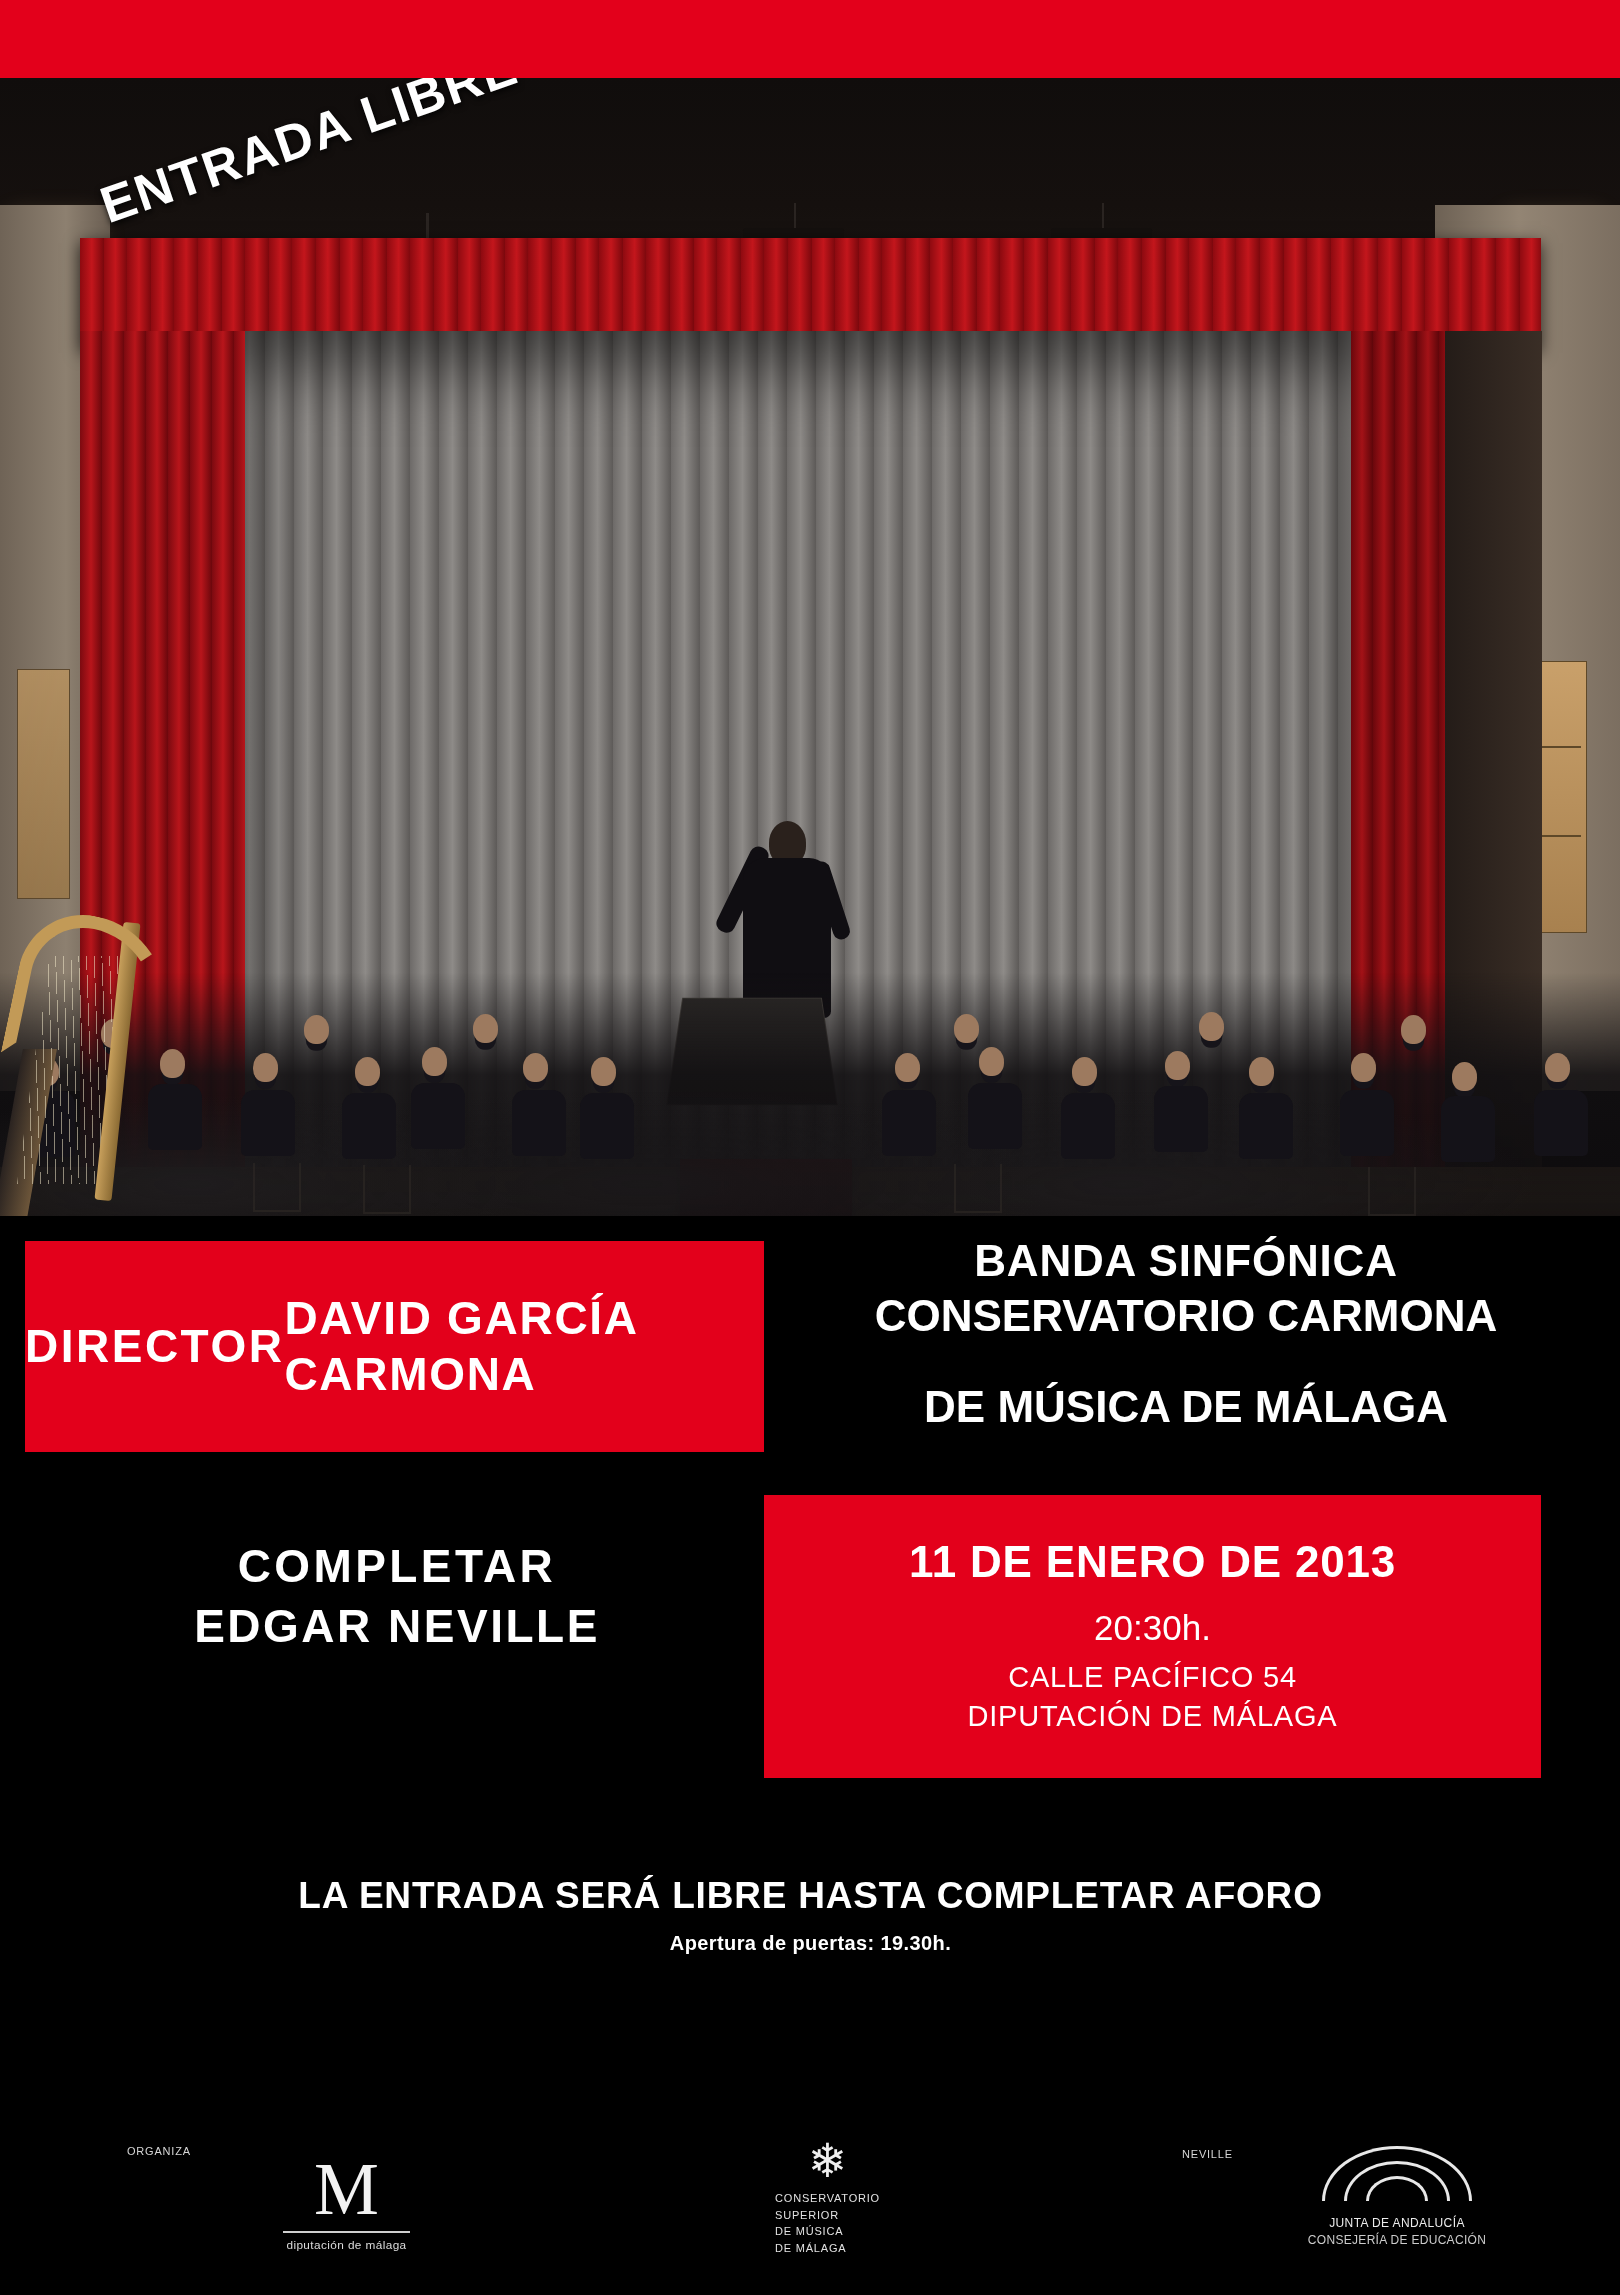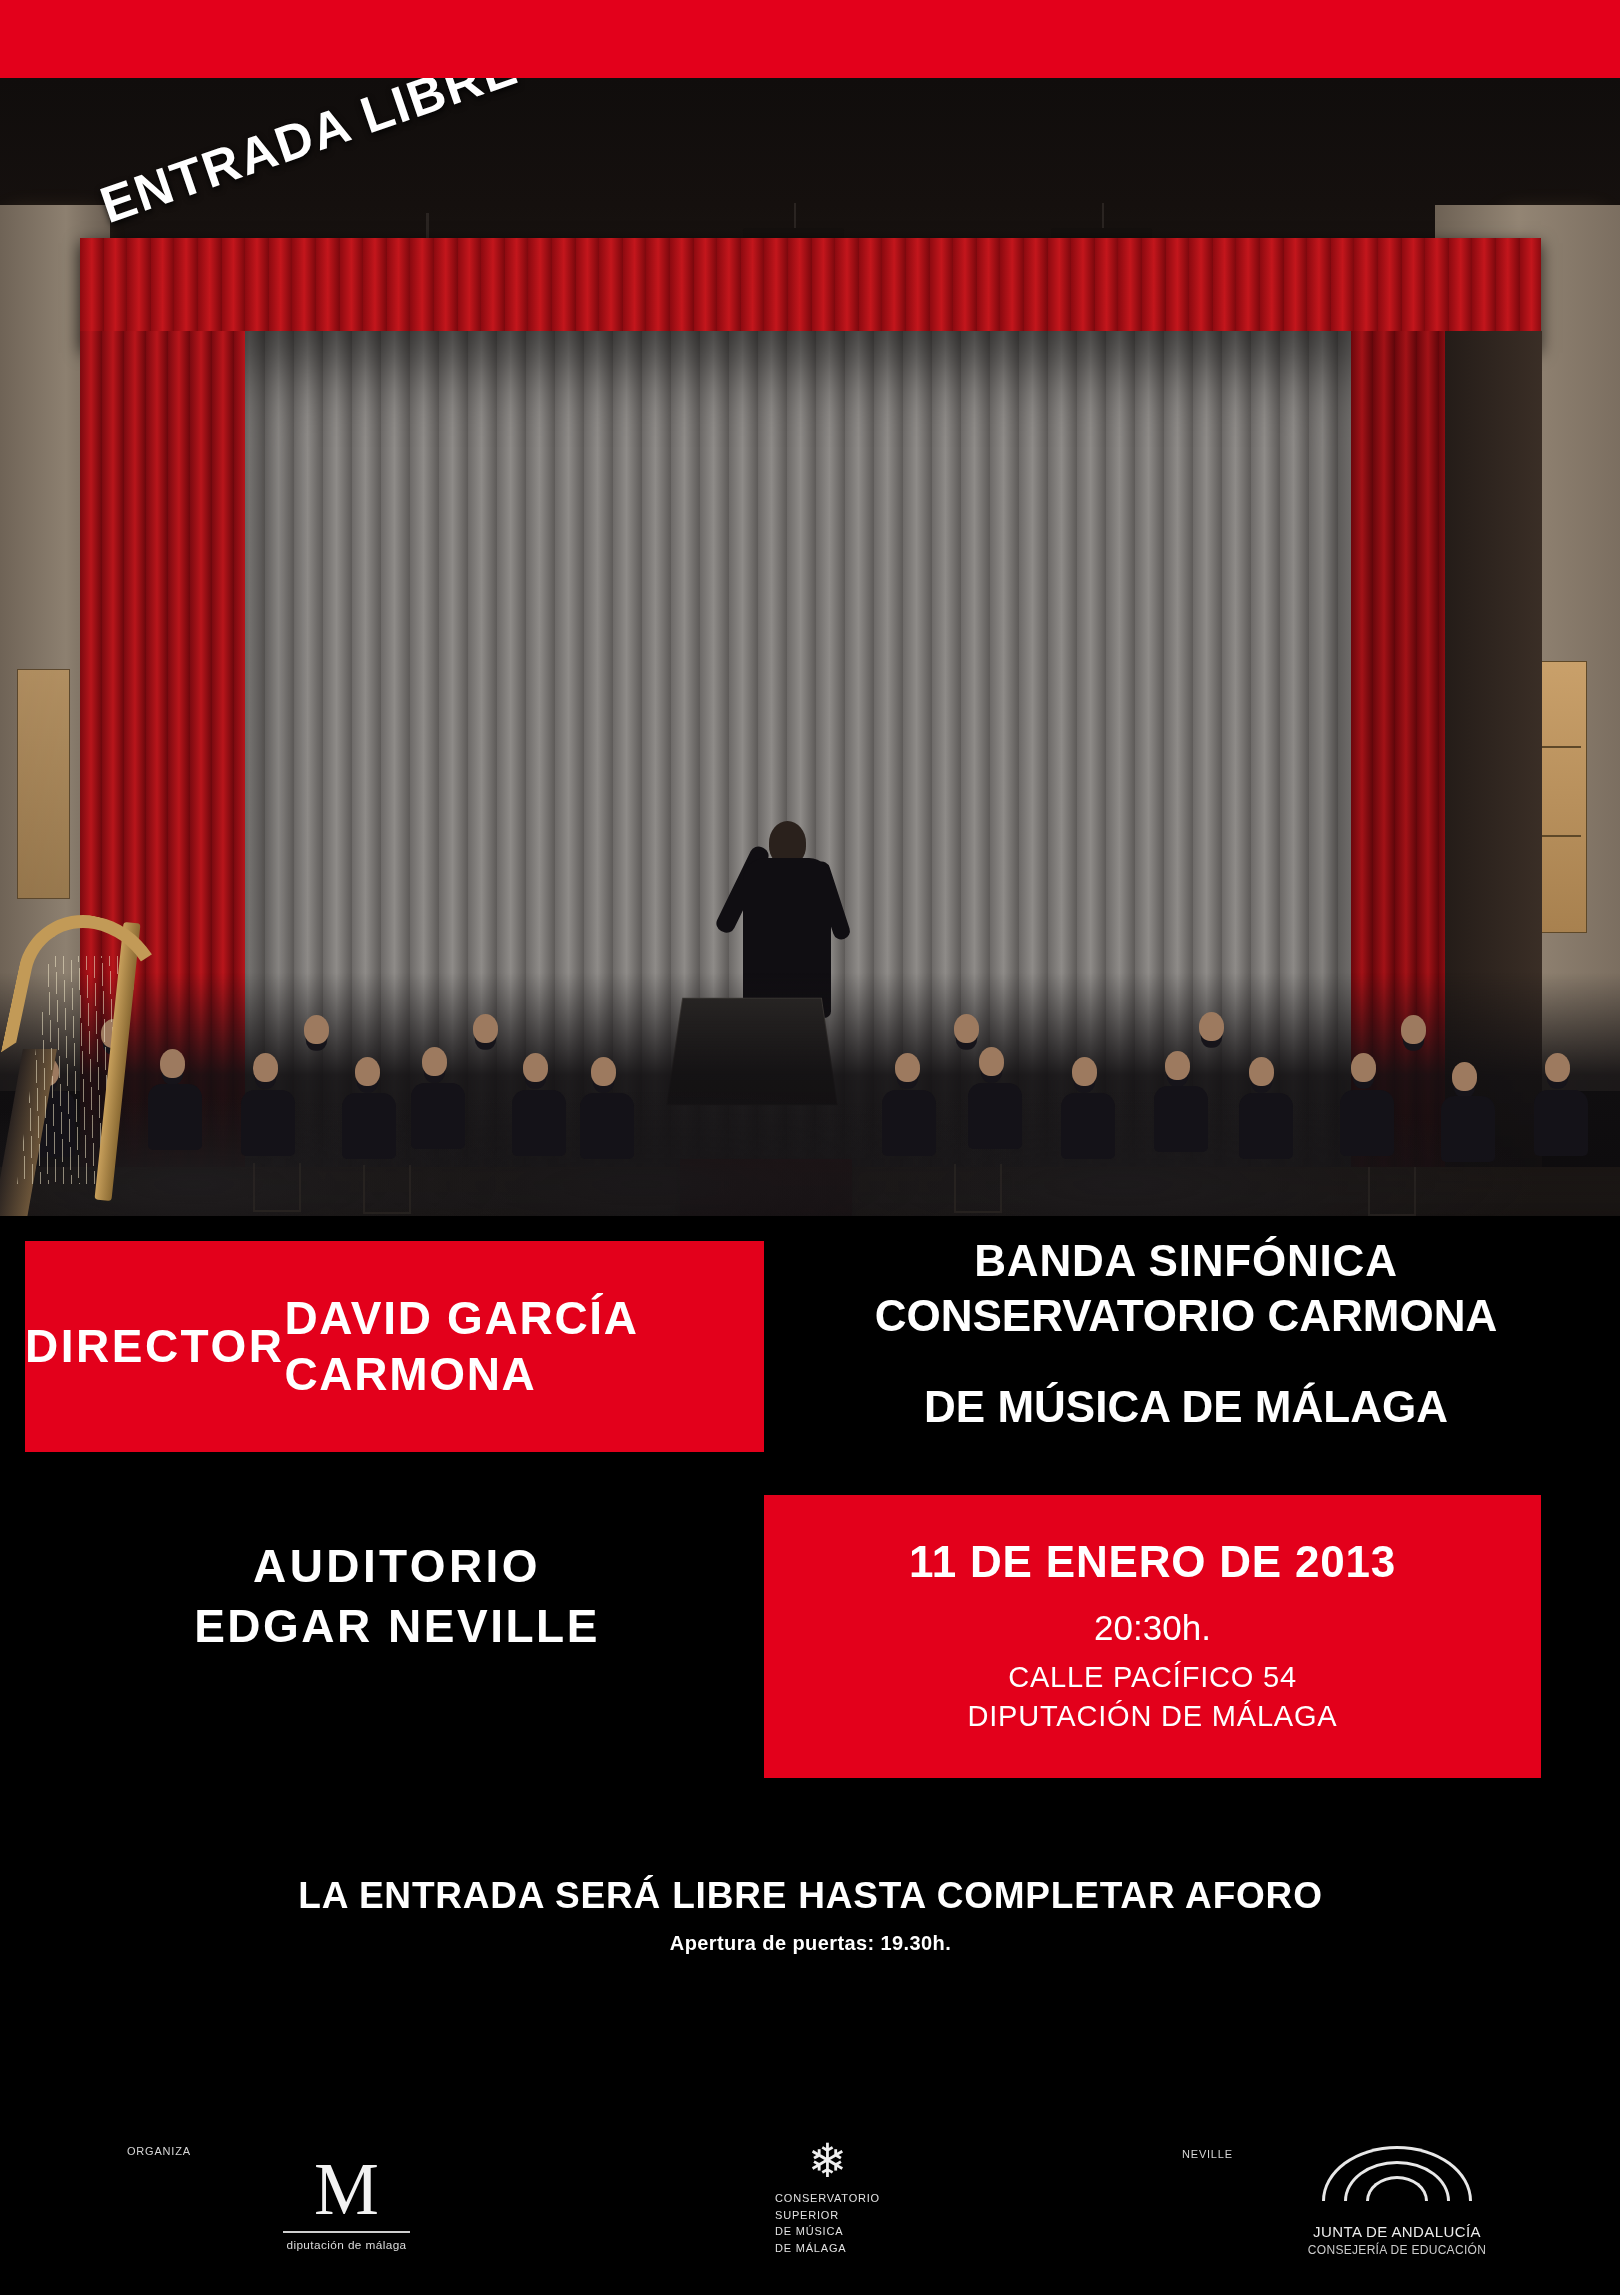"AUDITORIO" div.v1 { text: AUDITORIO -> COMPLETAR }
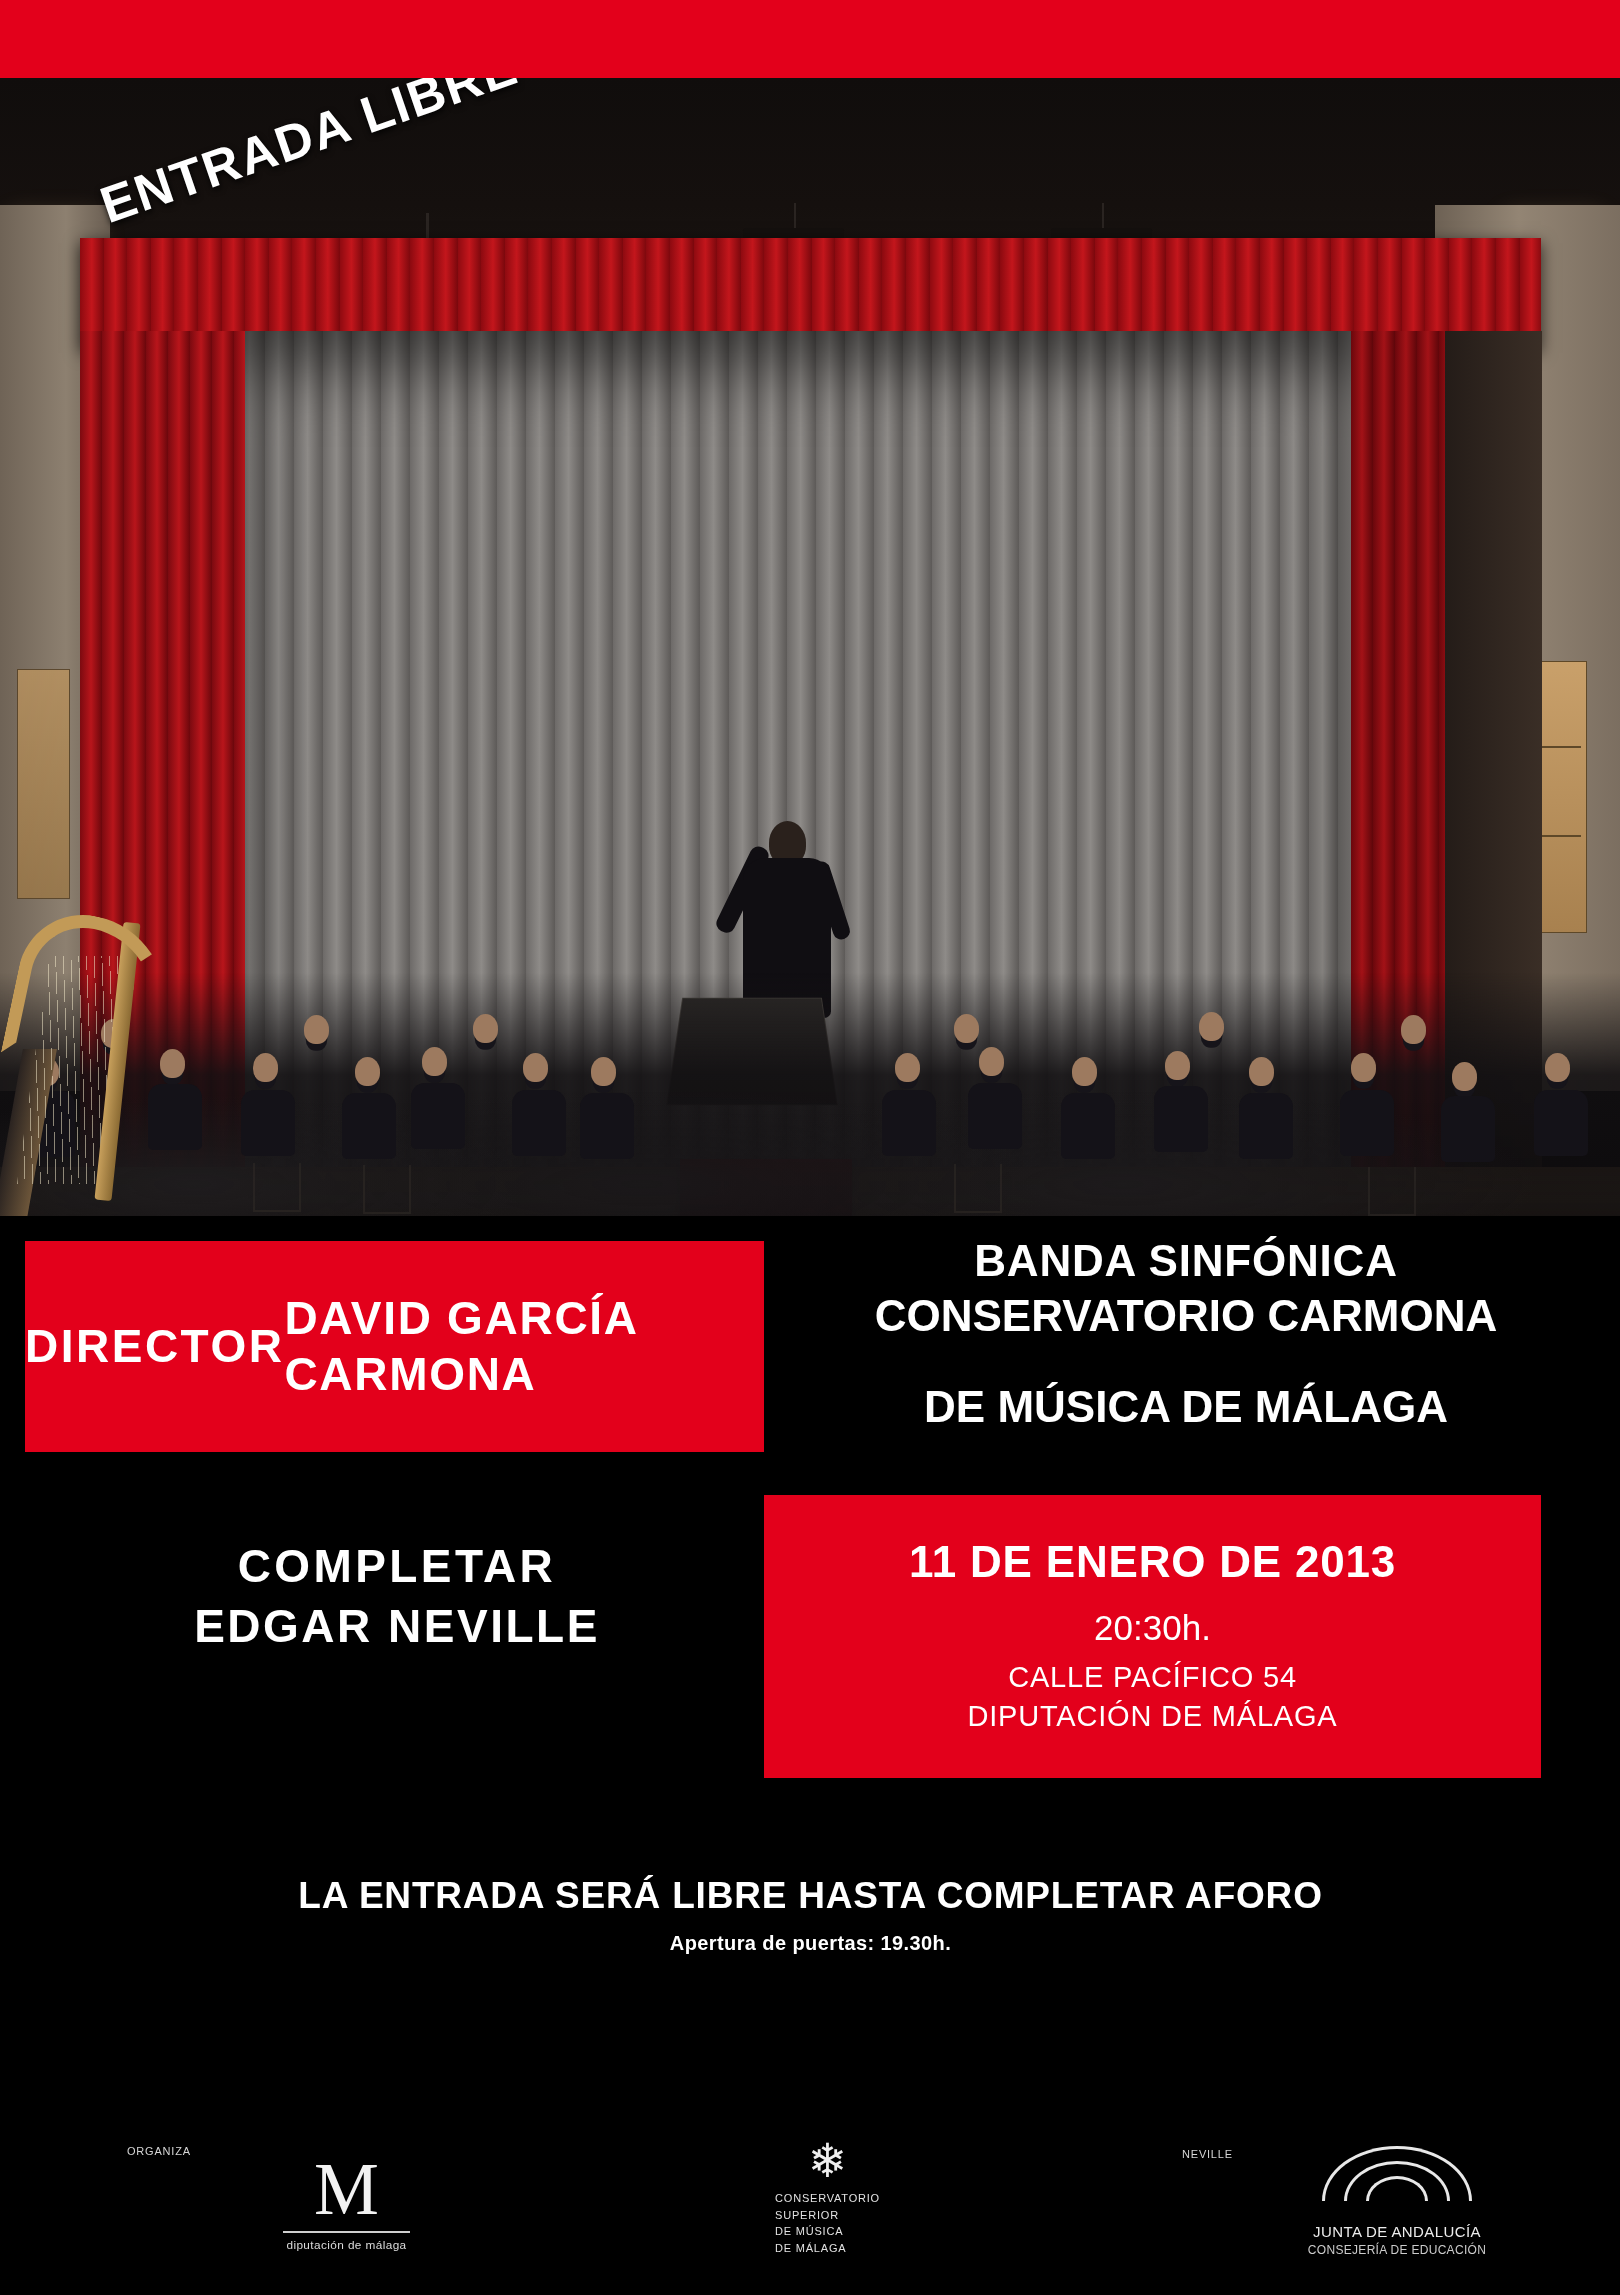"JUNTA DE ANDALUCÍA" .logo-junta .jt1 { font-size: 15px -> 12px; margin-top: 22px -> 15px }
